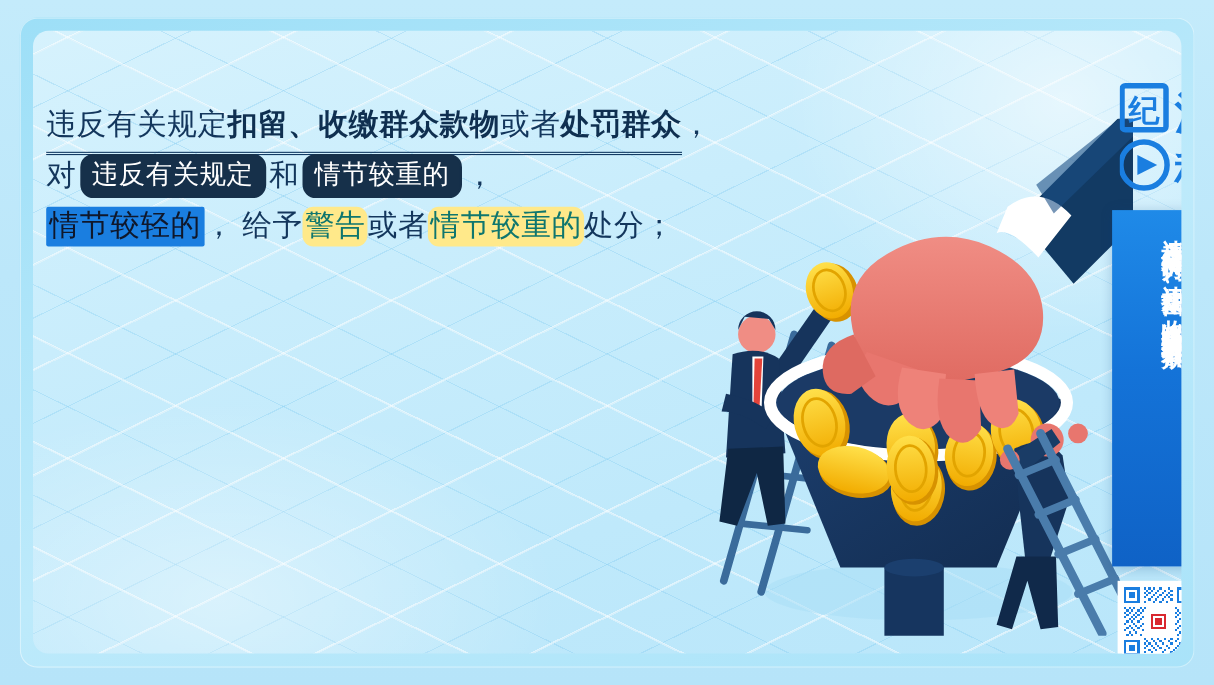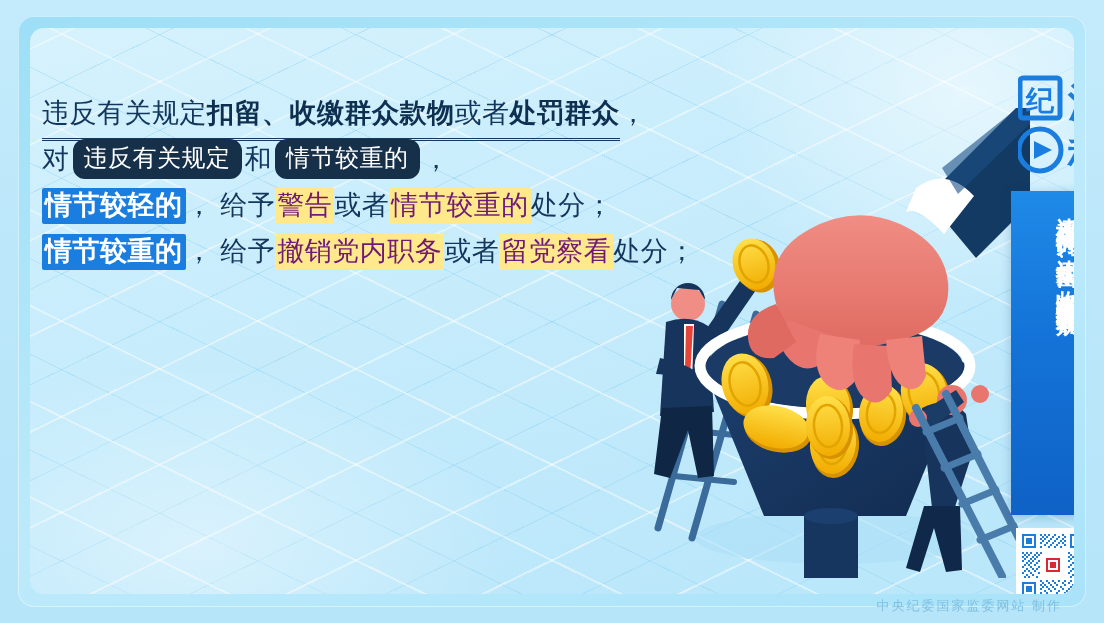"情节较轻的" .hl-blue { color: #ffffff -> #0f172a; font-weight: bold -> normal }
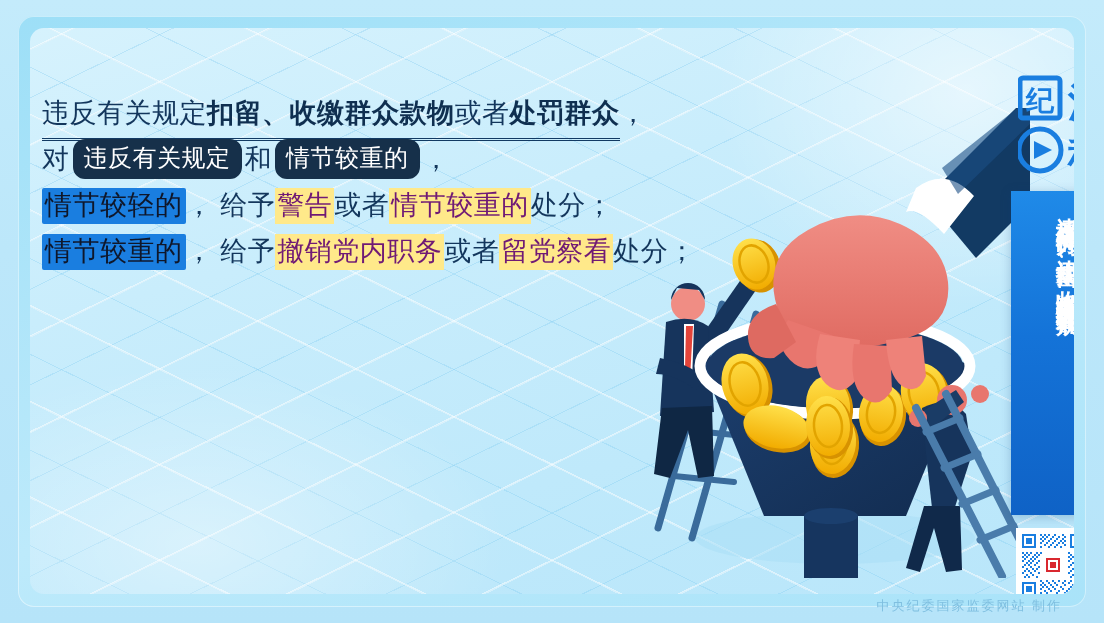"警告" .hl-yellow { border-radius: 0 -> 10px; color: #701a75 -> #0f766e }
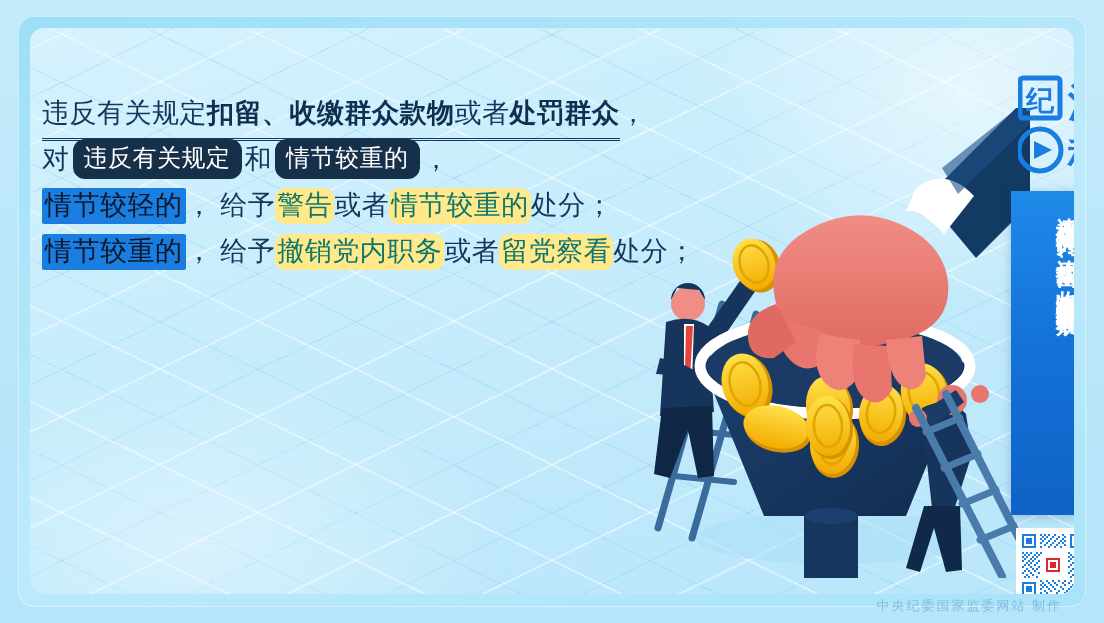"情节较重的， 给予撤销党内职务或者留党察看处分；" div.line { html: <div> <span>情节较重的</span><span>，</span>&nbsp;<span>给予</span><span>撤销党内职务</span><span>或者</span><span>留党察看</span><span>处分；</span> </div> -> none }
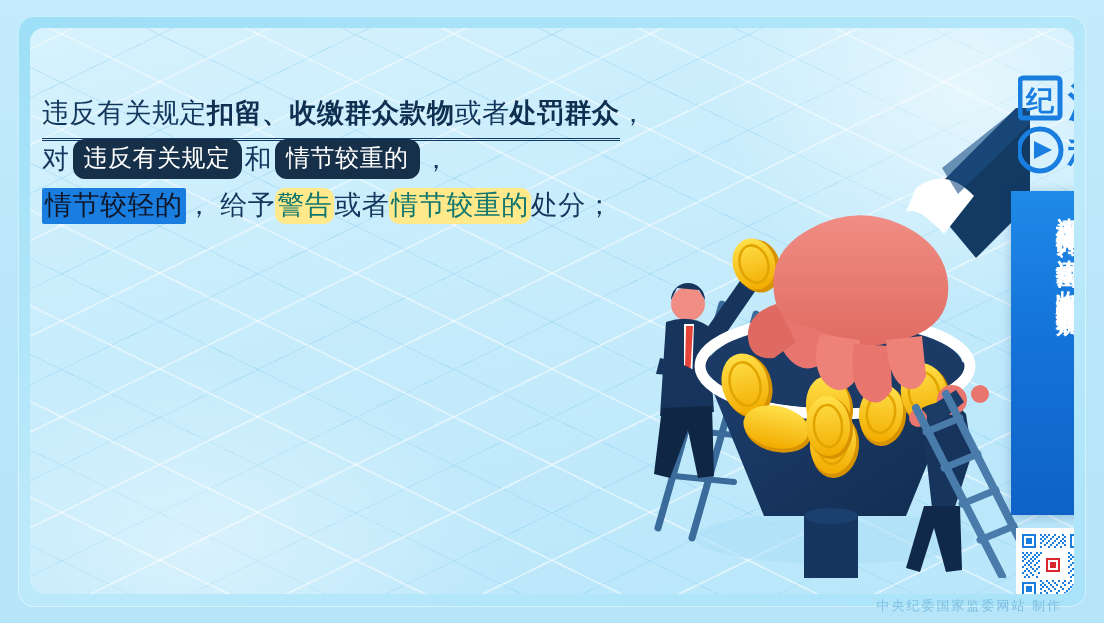"中央纪委国家监委网站 制作" div.credit { html: <div>中央纪委国家监委网站 制作</div> -> none }
